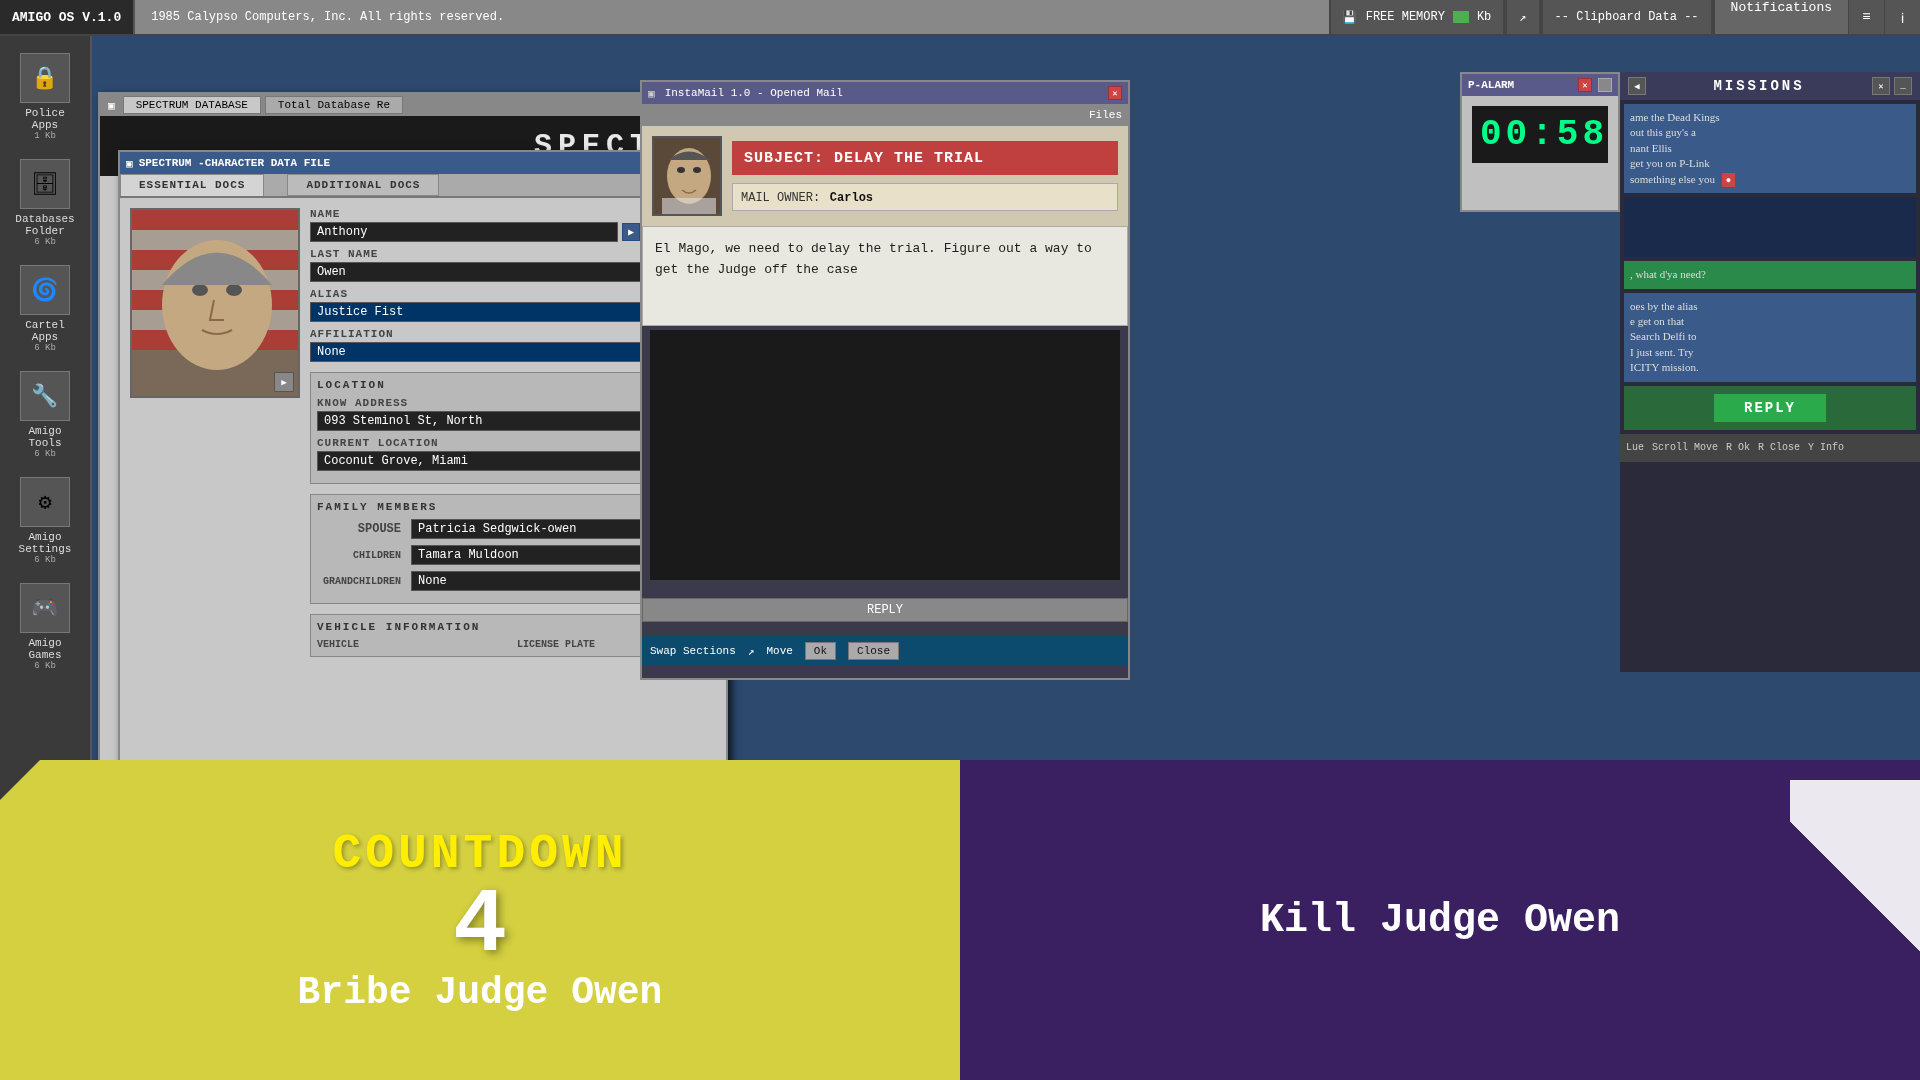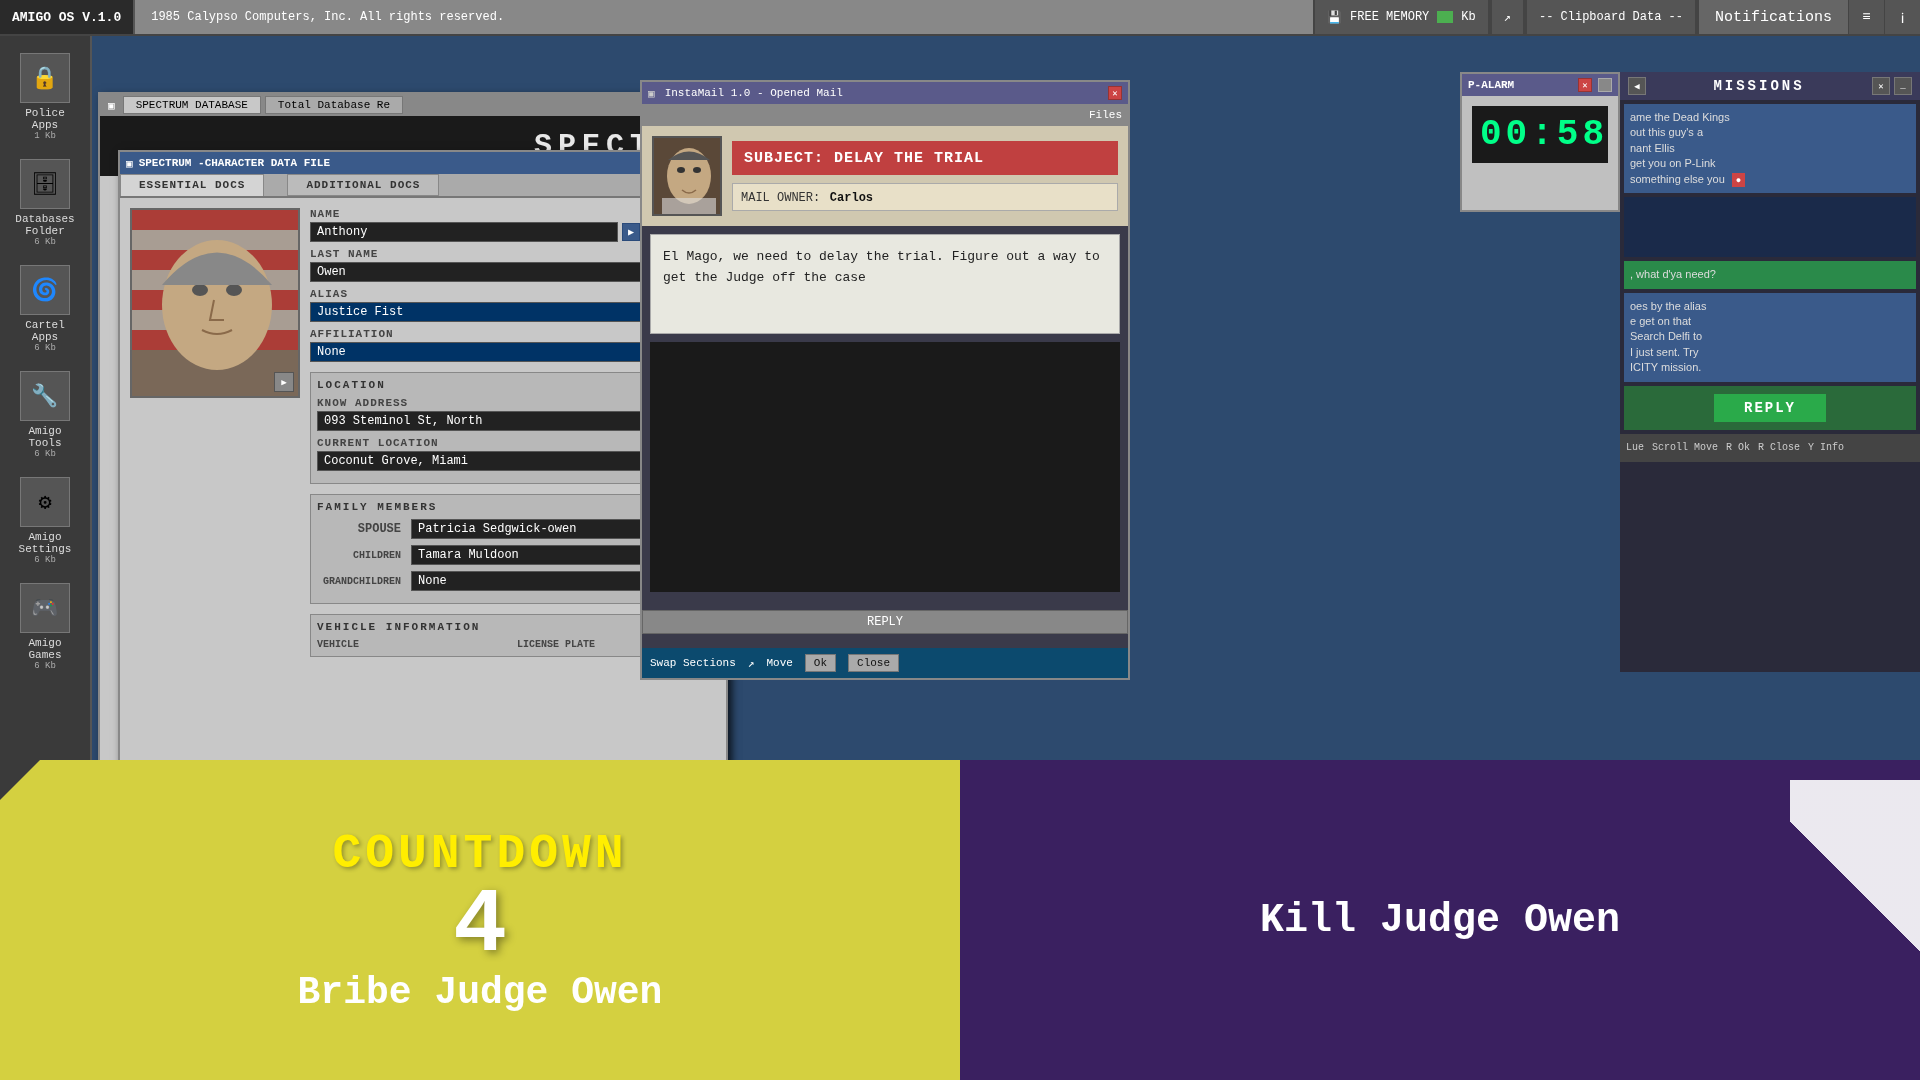"Notifications" .topbar-notifications { align-items: center -> flex-start; font-size: 15px -> 13px }
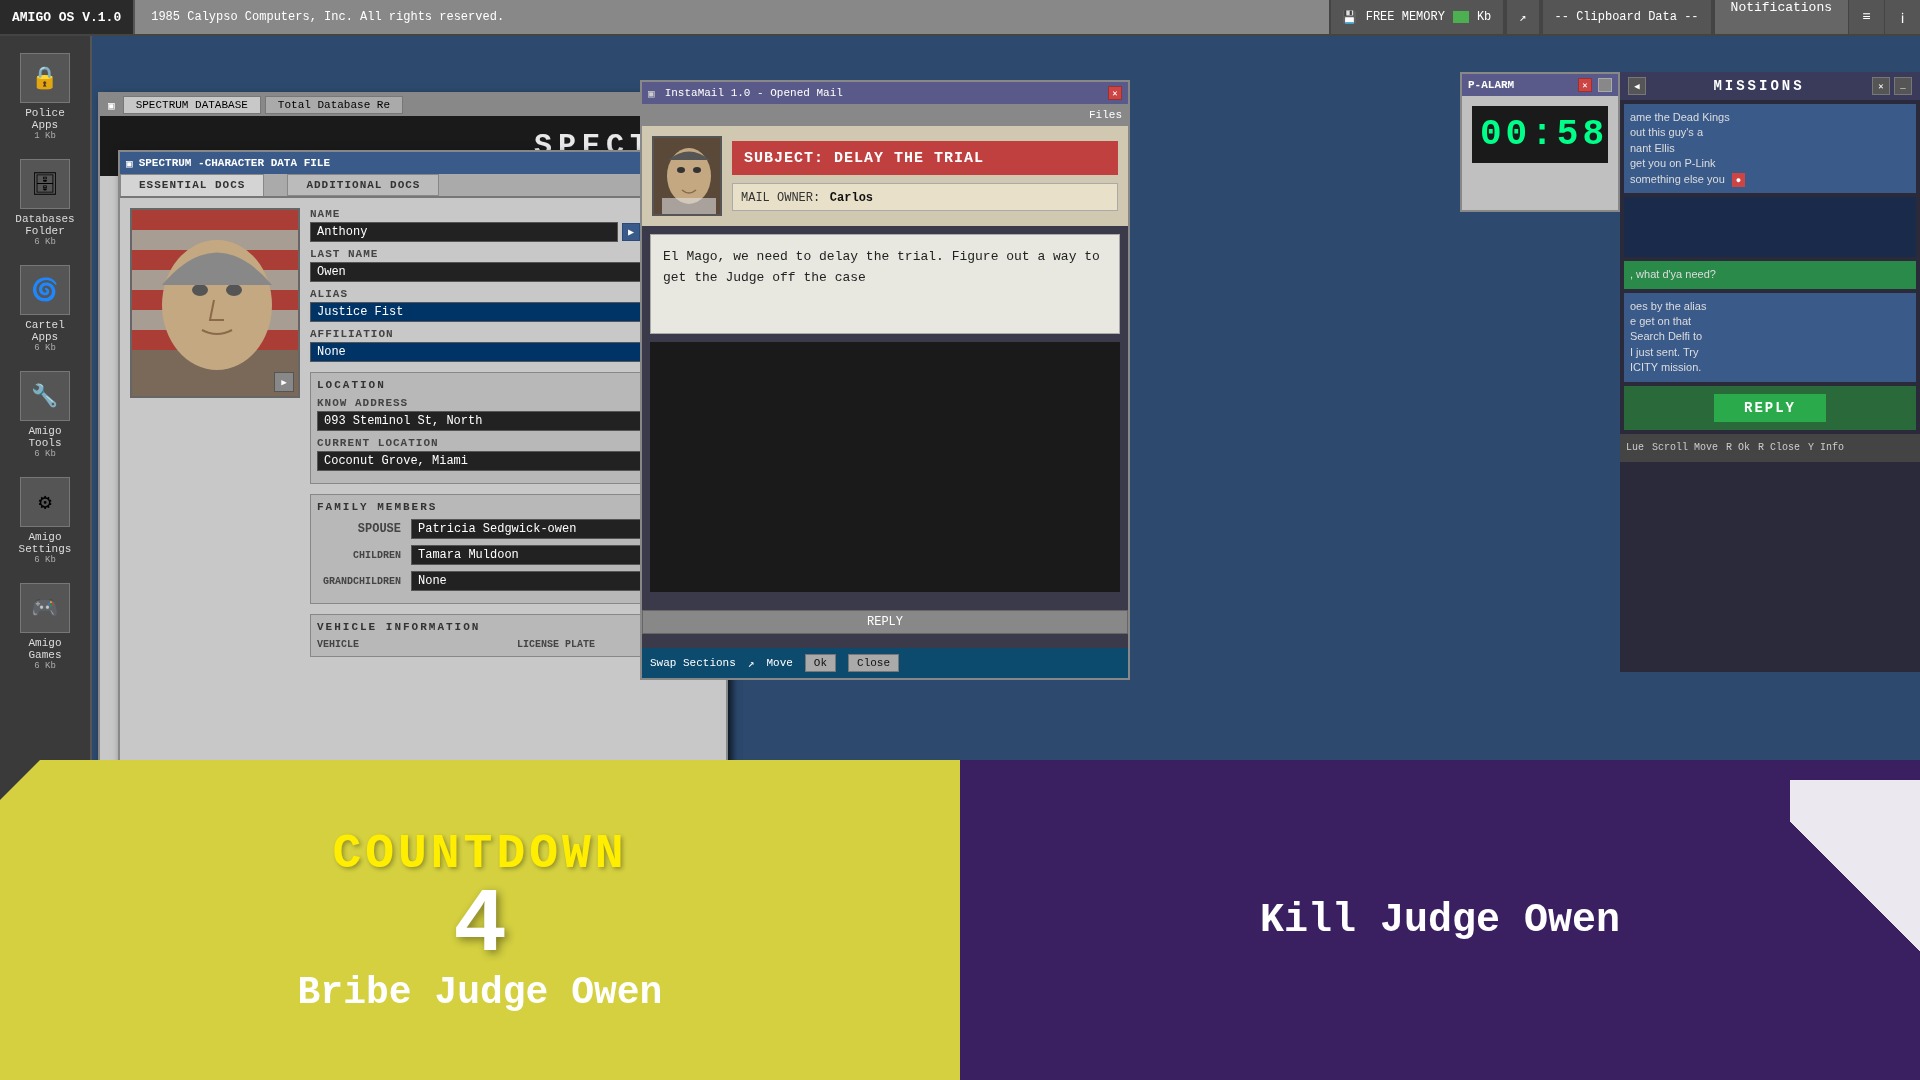"ame the Dead Kings" .mission-chat { font-family: Liberation Sans, sans-serif -> Liberation Serif, serif }
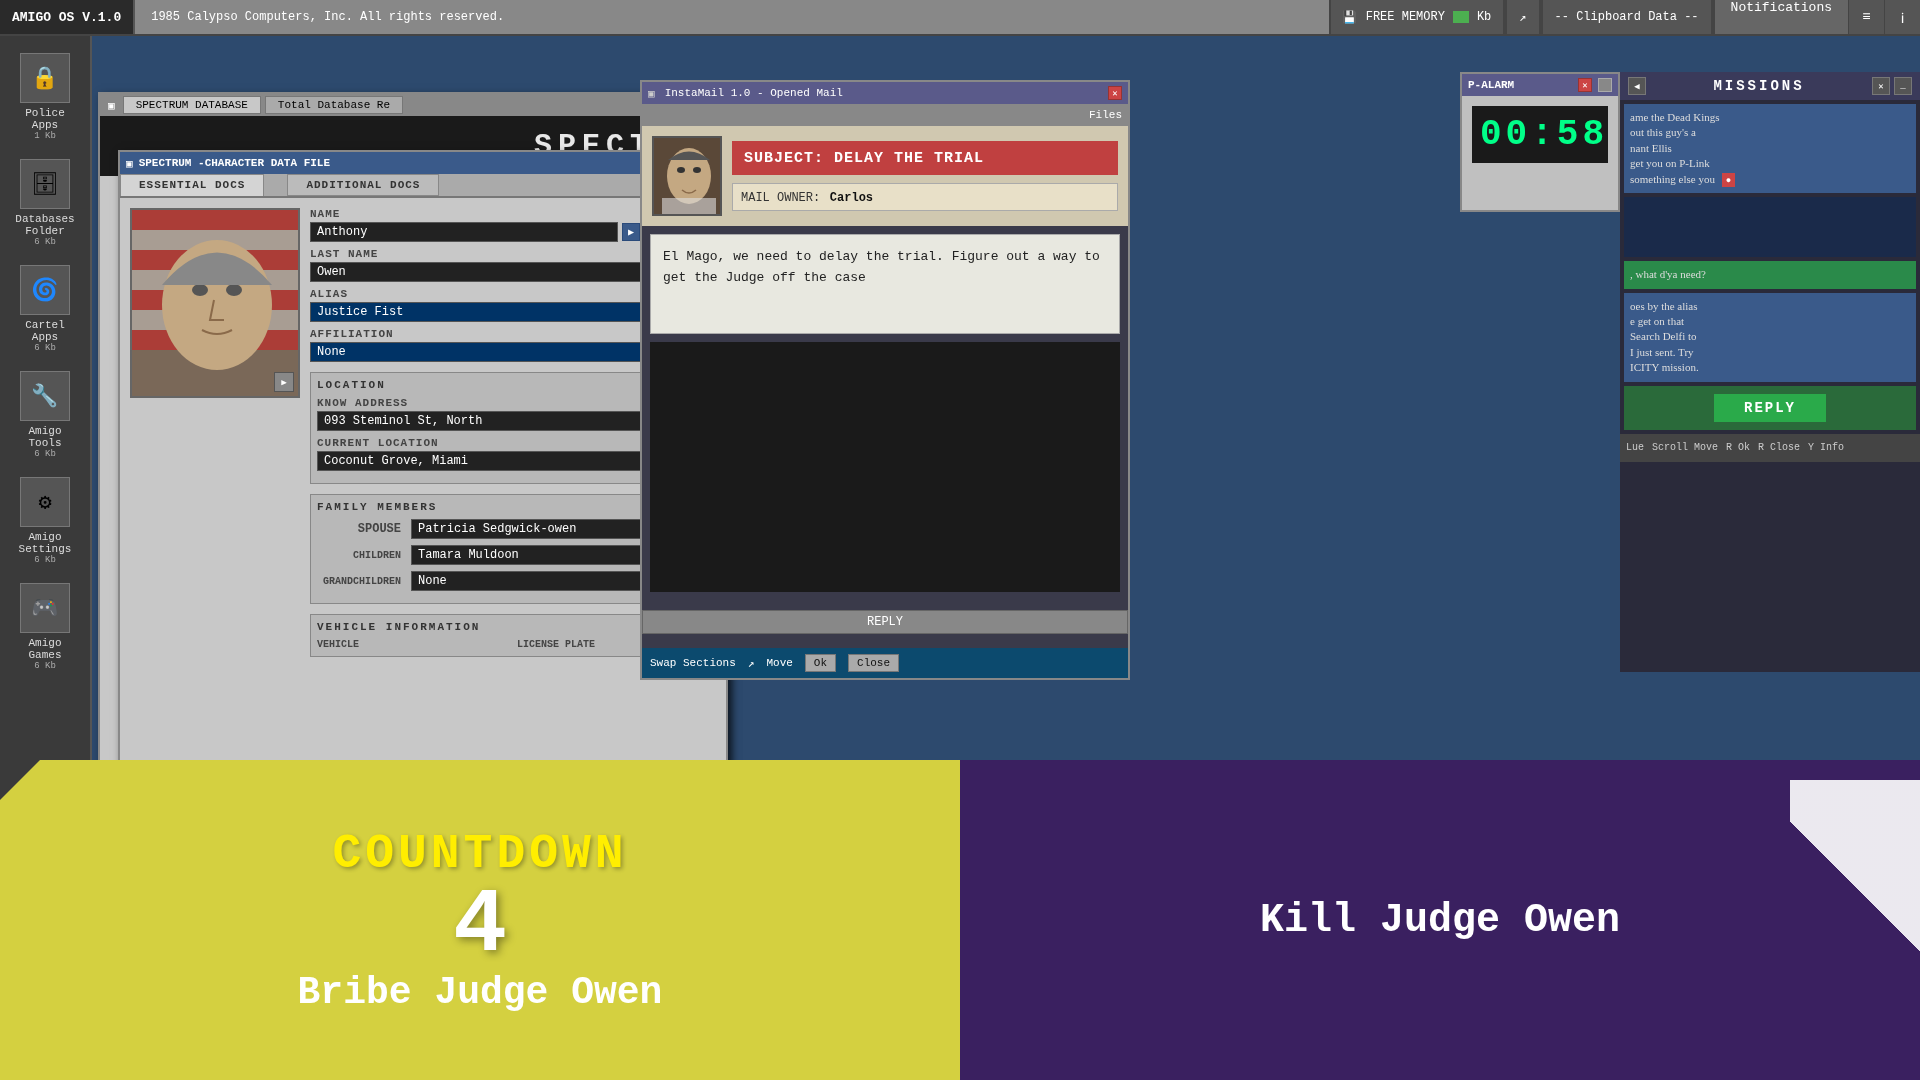"El Mago, we need to" .mail-body { margin: 8px -> none }
